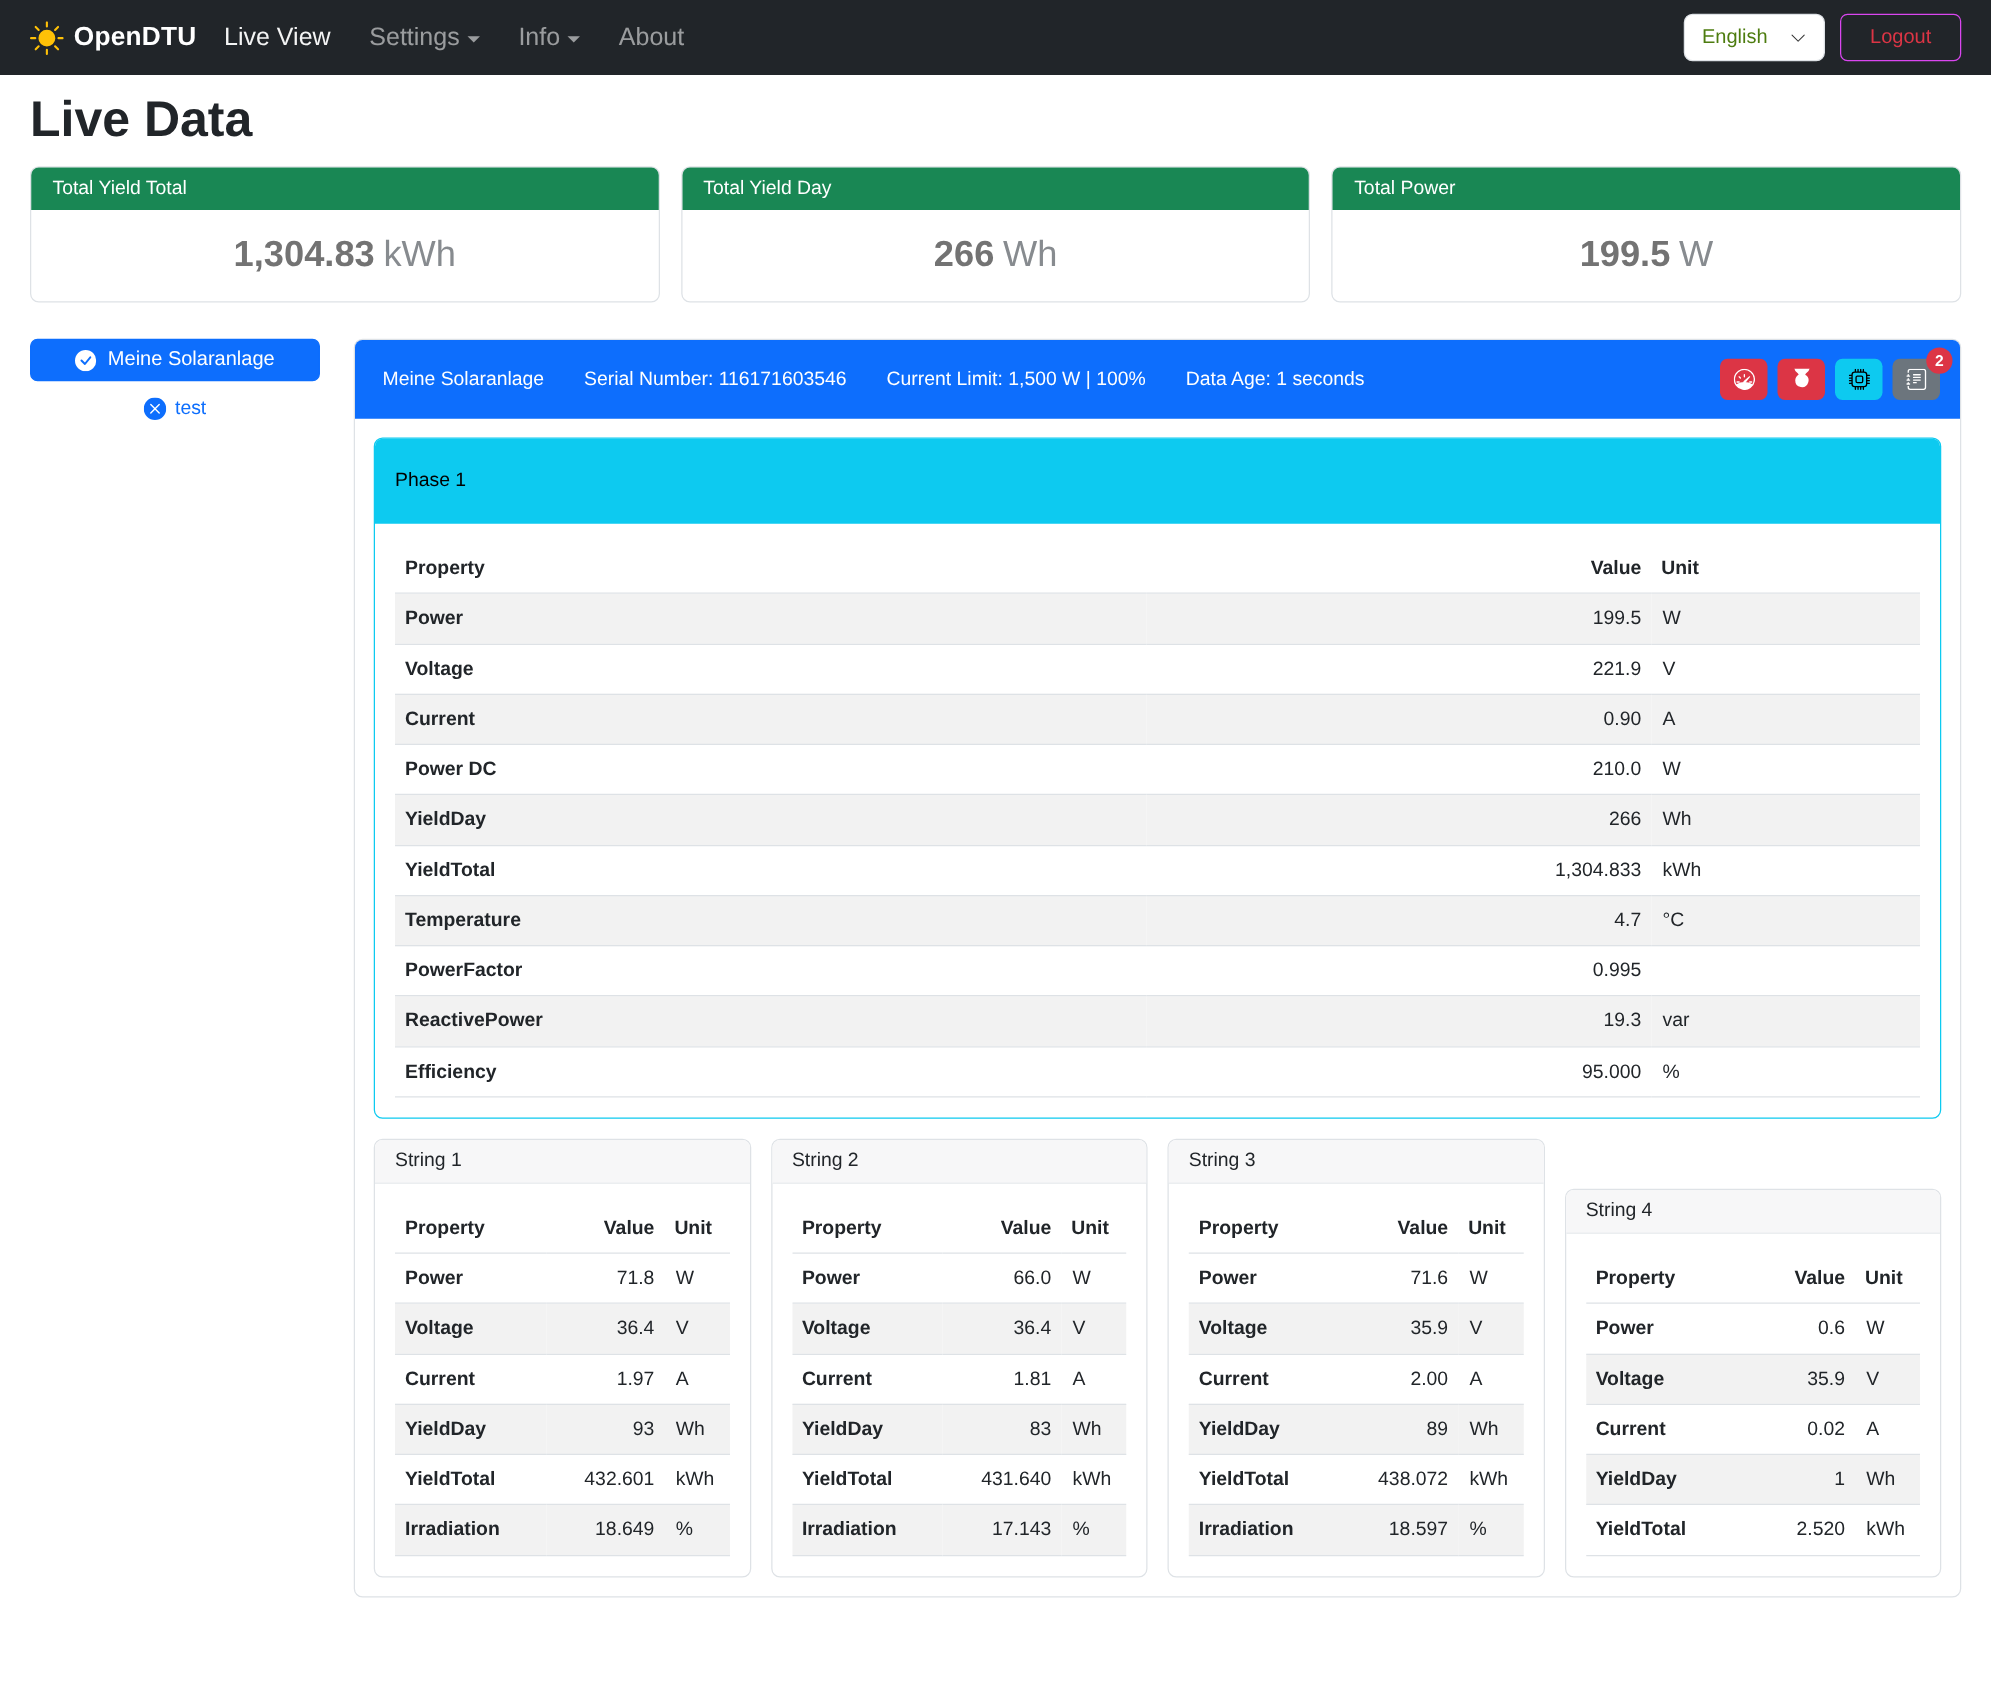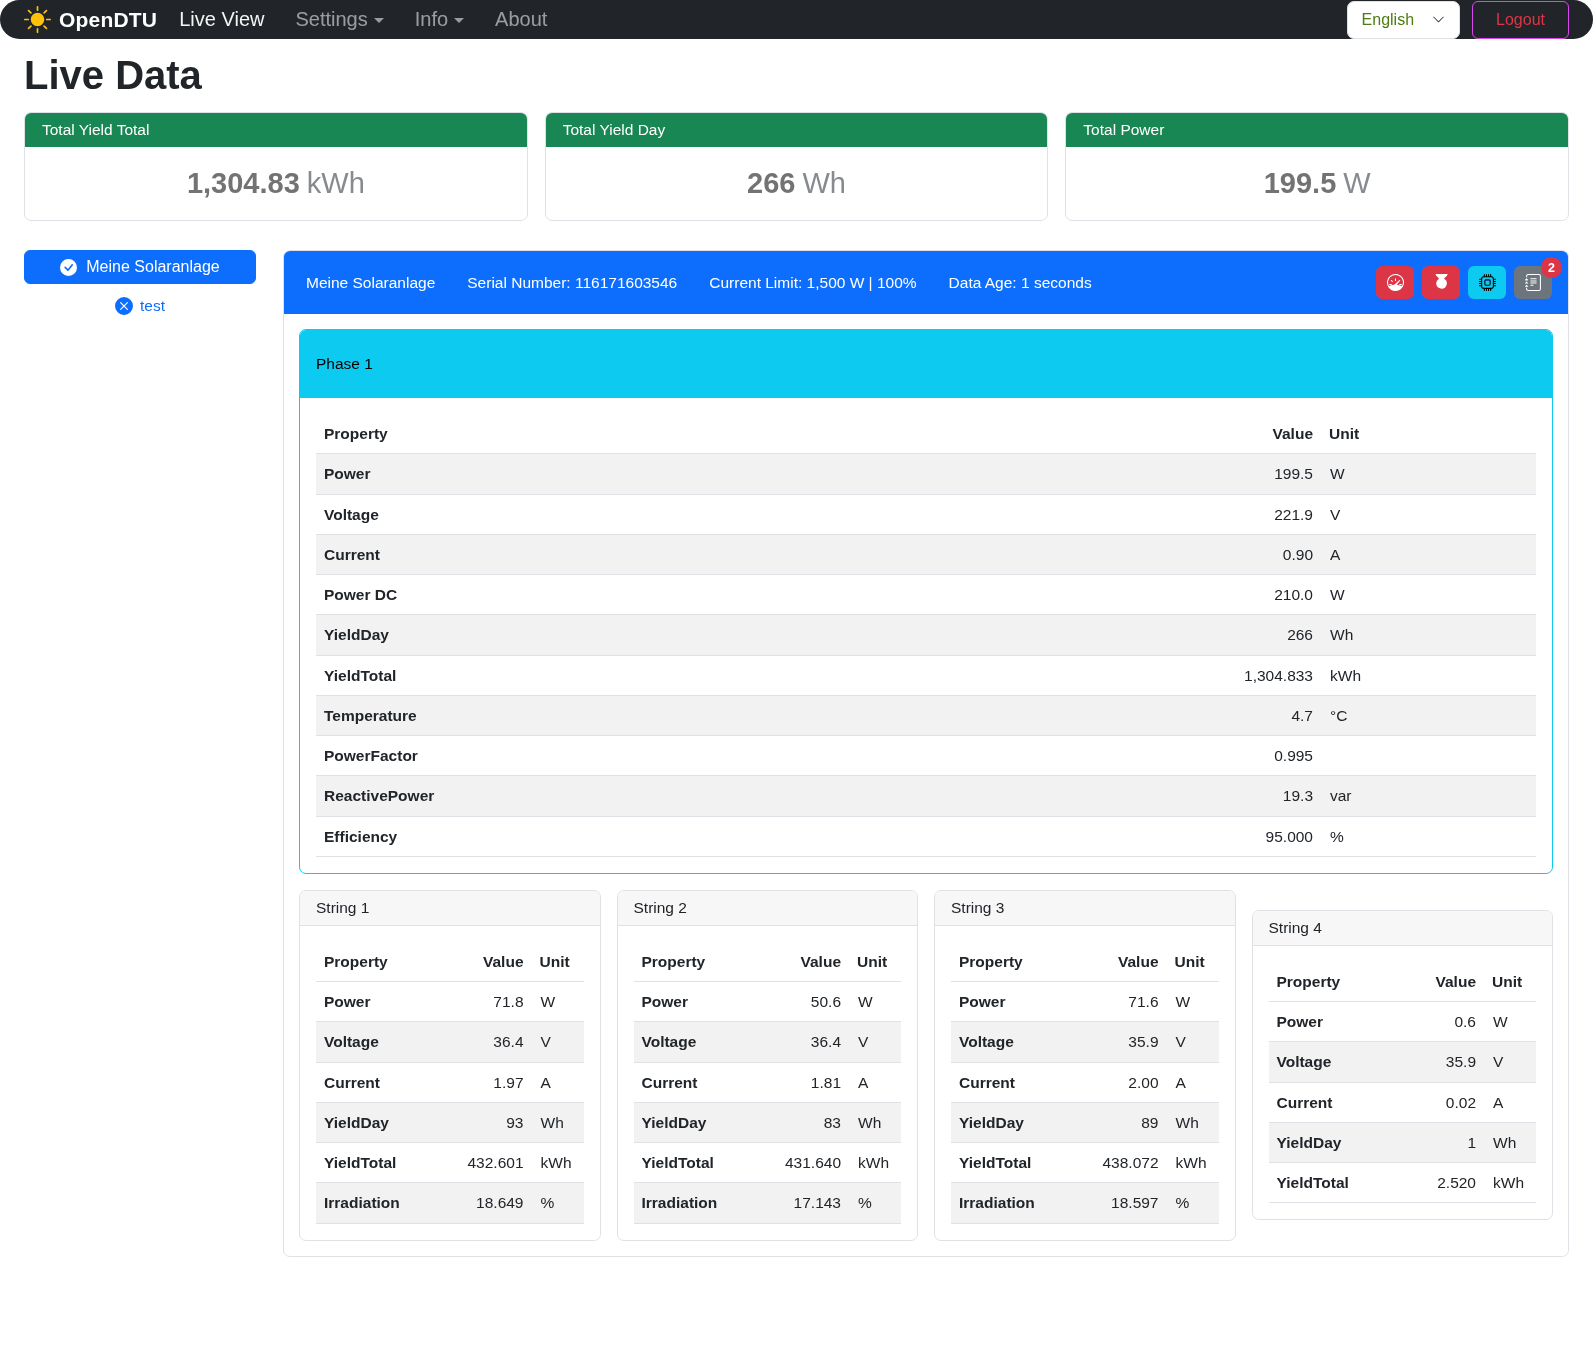"OpenDTU" .navbar { border-radius: 24px -> none; height: 39px -> 60px }
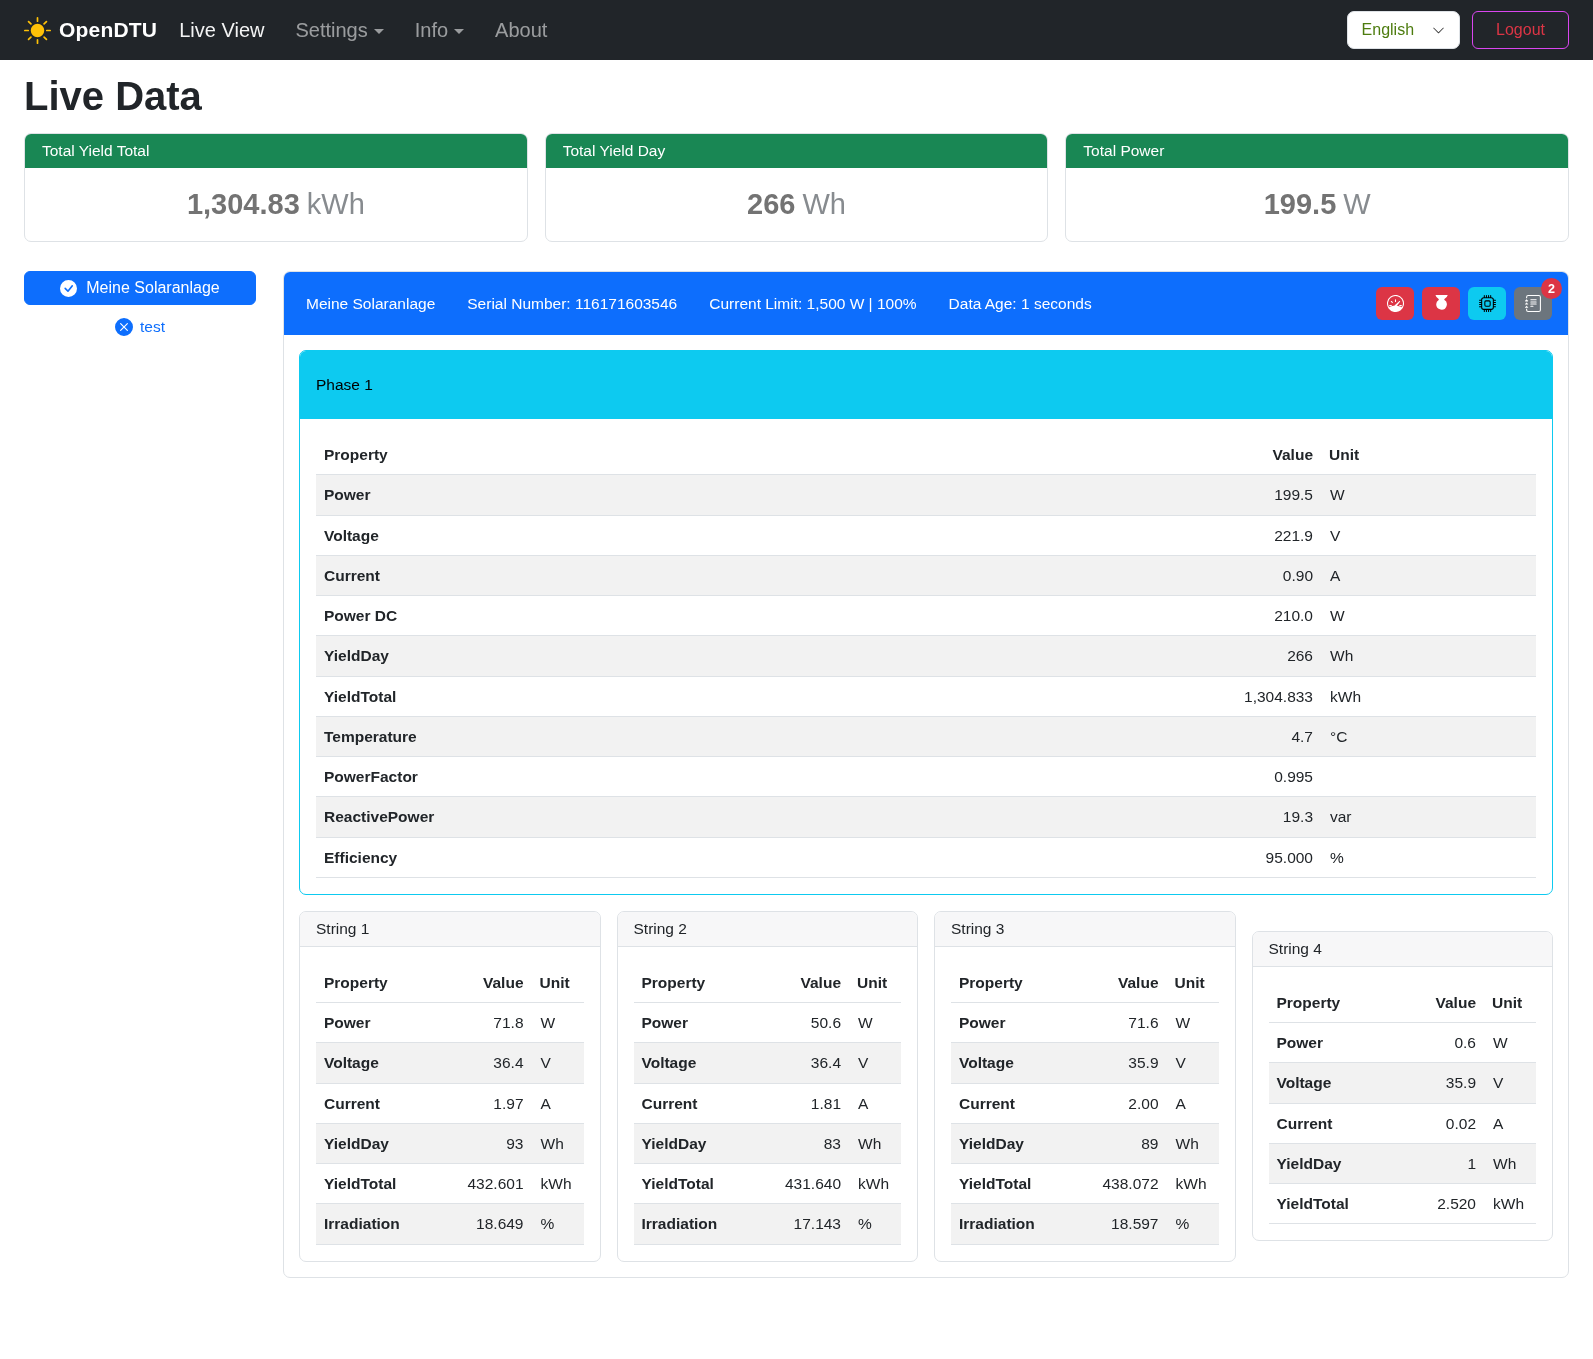"String 1" .strings-row { align-items: center -> flex-end }
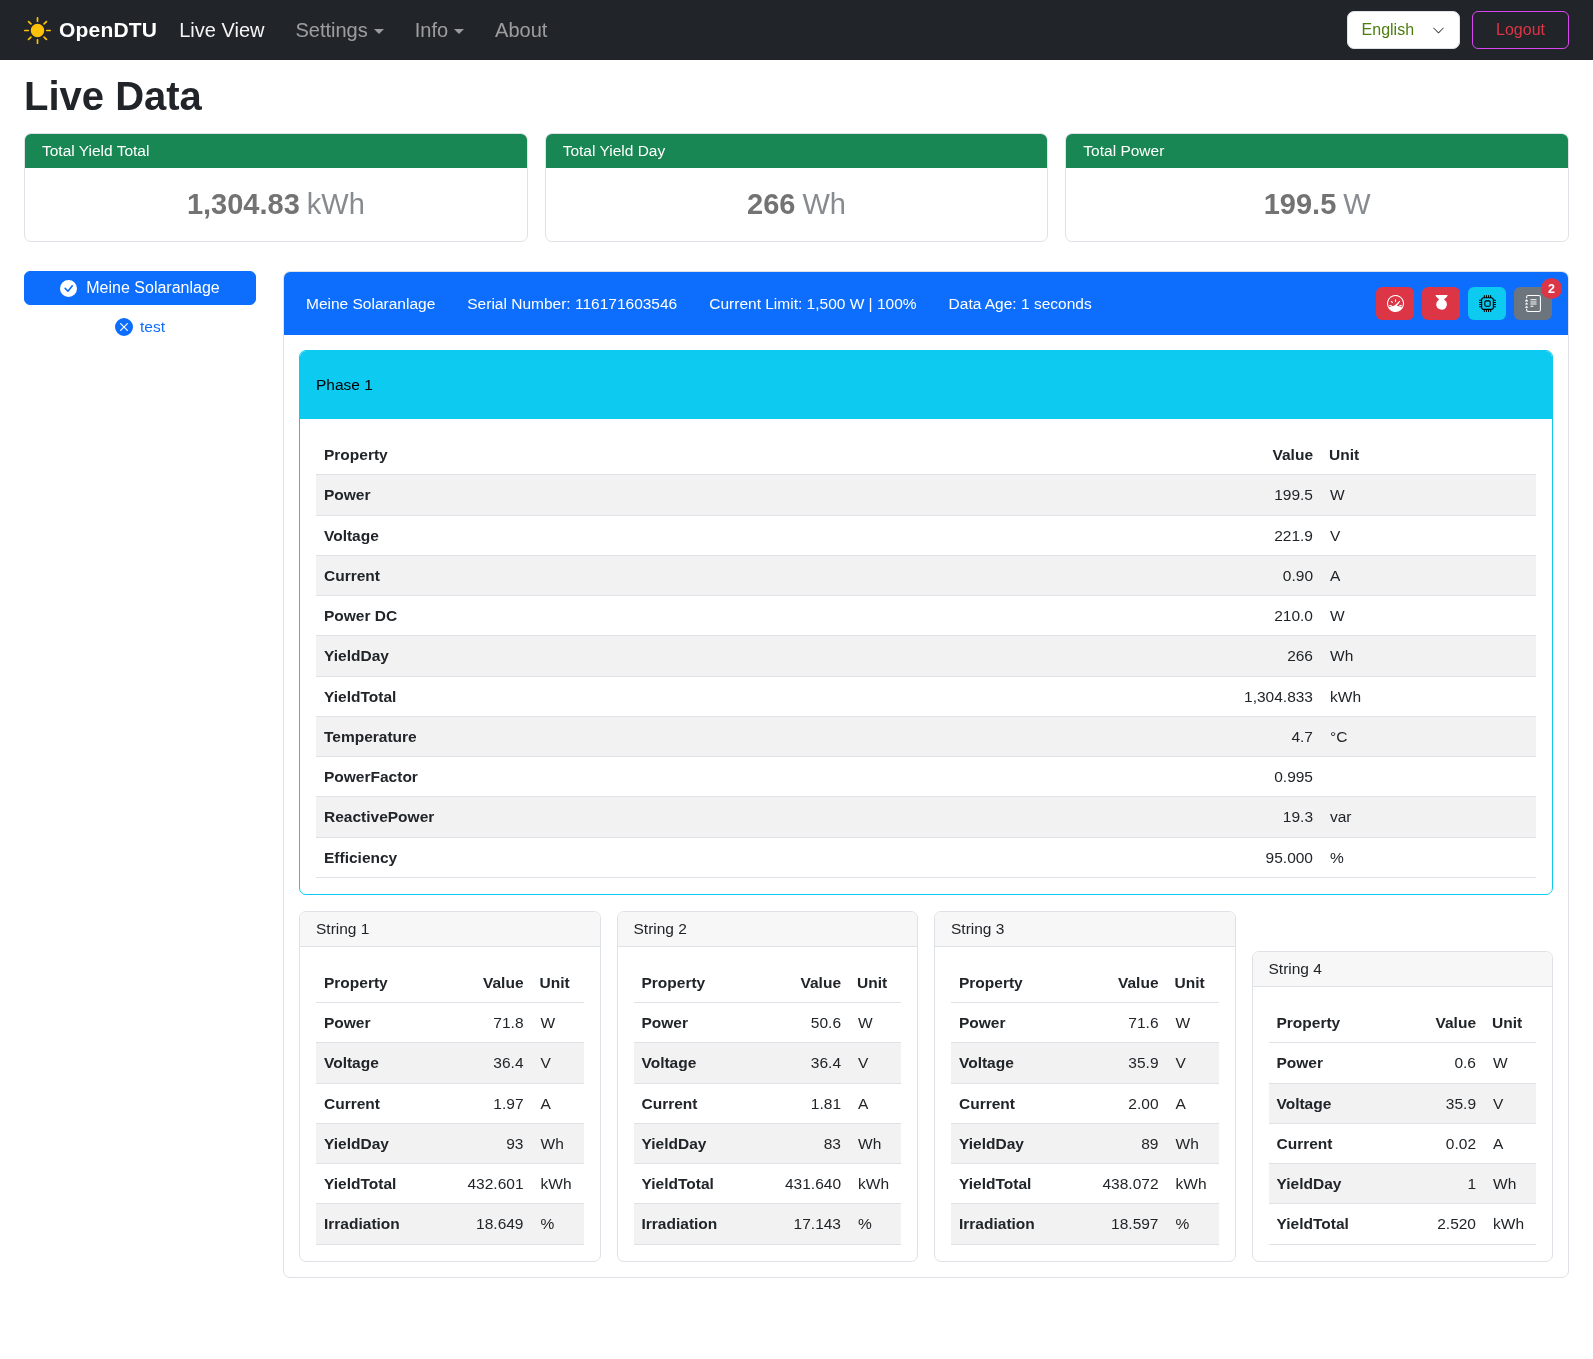"50.6" td.col-value { text: 50.6 -> 66.0 }
